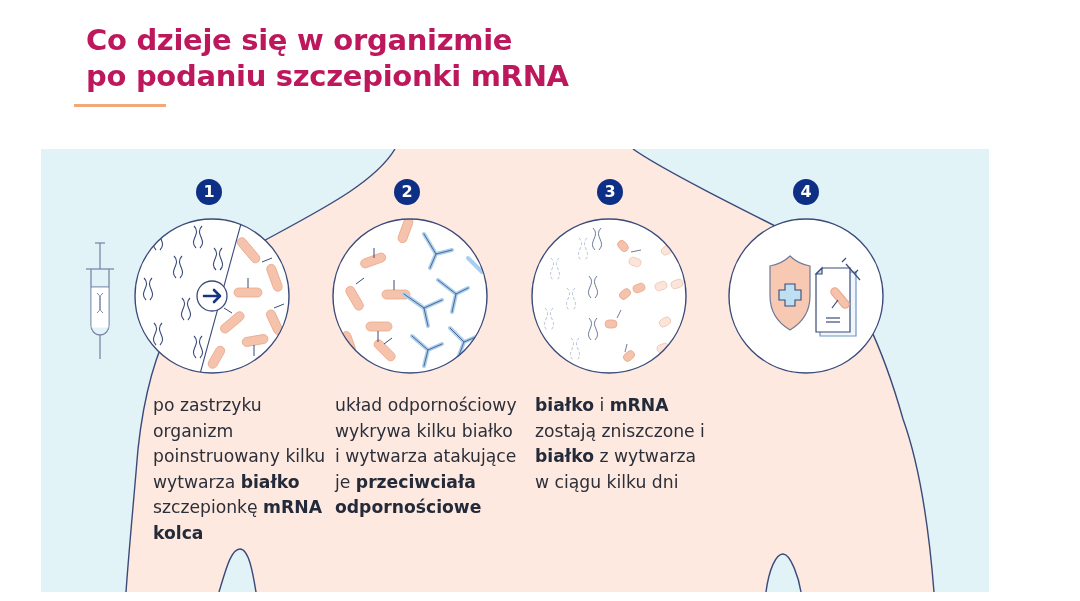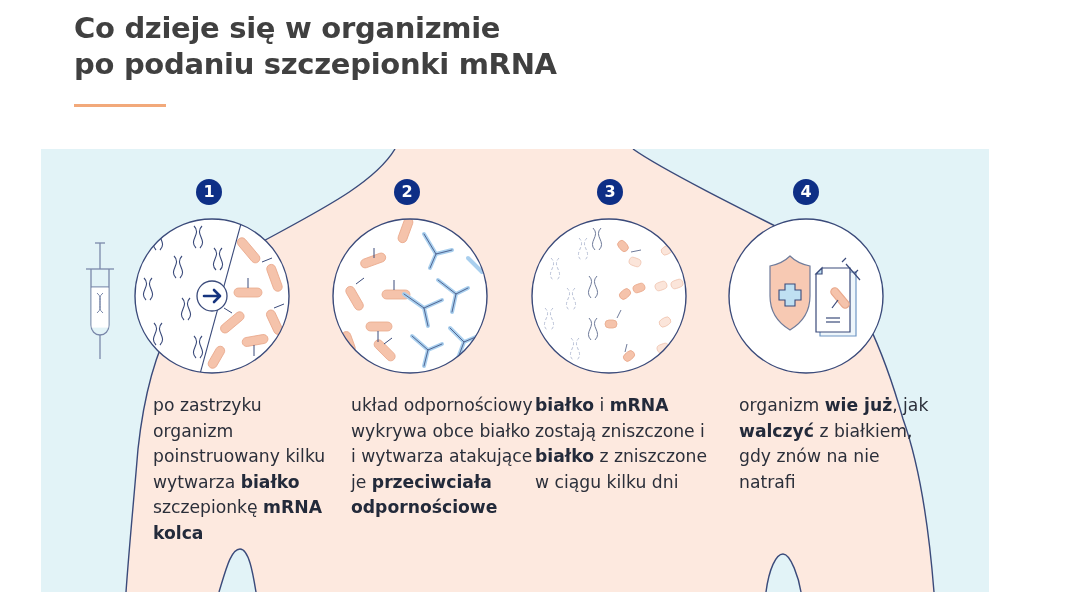"Co dzieje się w organizmie" .title { color: #404040 -> #be185d; margin: 0 -> 12px }
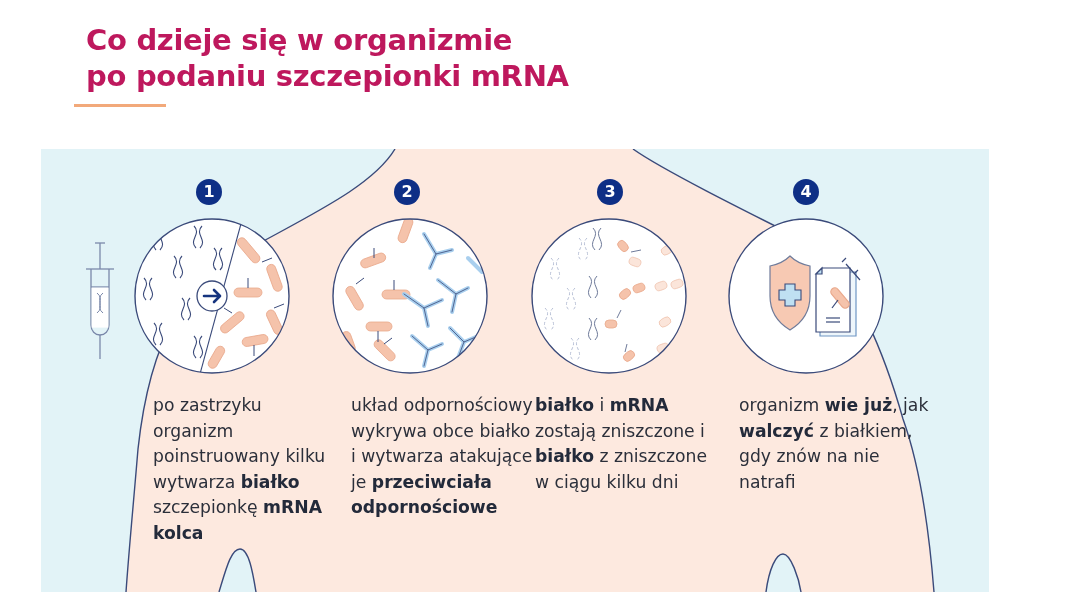"układ odpornościowy" div.step-text { left: 310px -> 294px }
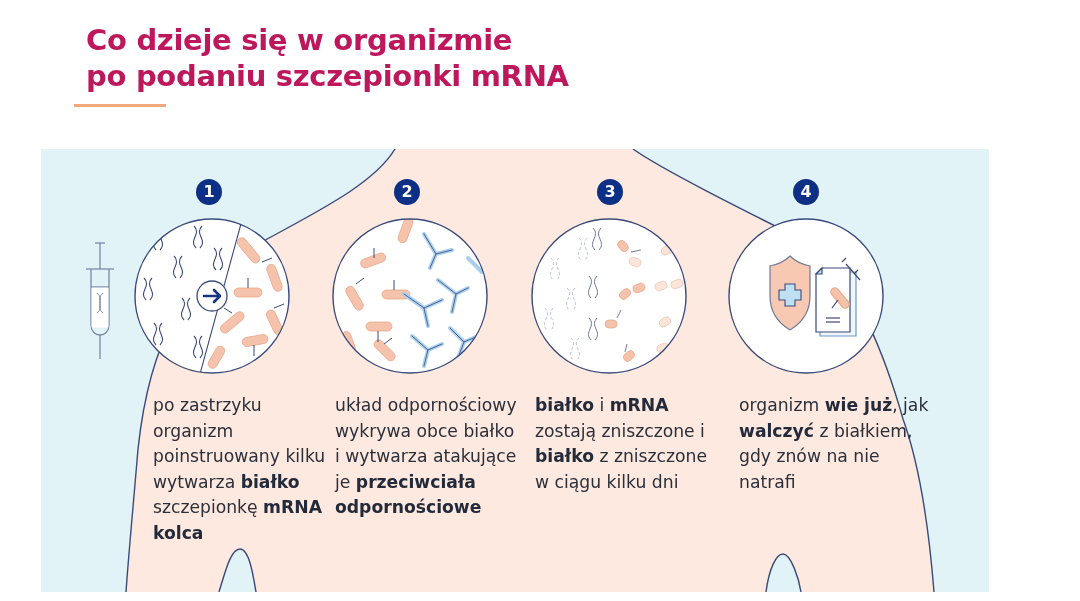"organizm wie już, jak" div.step-text { html: <div> <div><span>organizm </span><b>wie już</b><span>, jak</span></div> <div><b>walczyć</b><span> z białkiem,</span></div> <div><span>gdy znów na nie</span></div> <div><span>natrafi</span></div> </div> -> none }
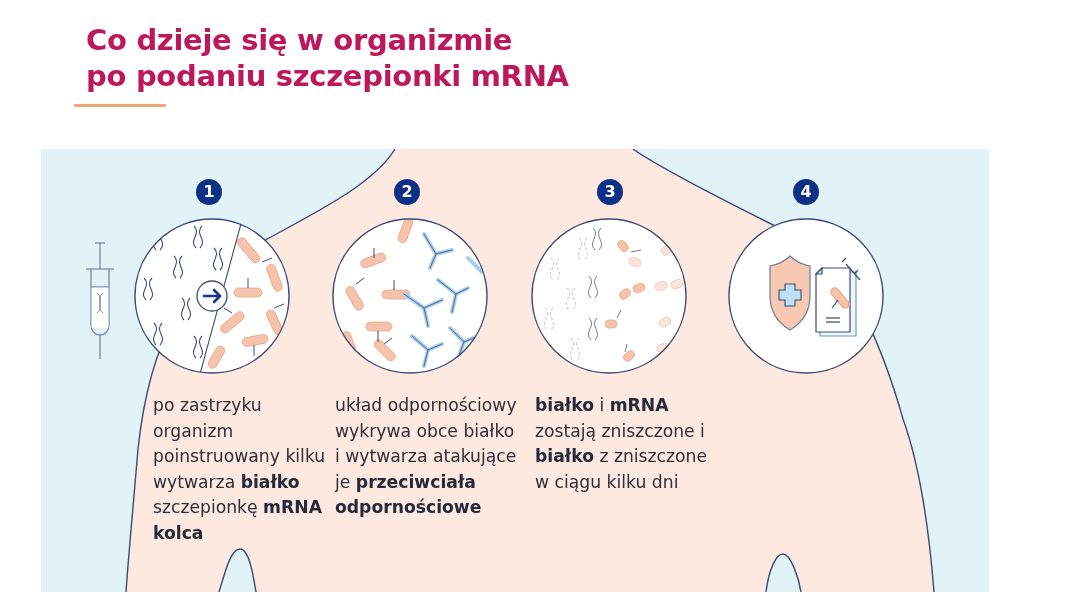"wykrywa obce białko" span { text: obce -> kilku }
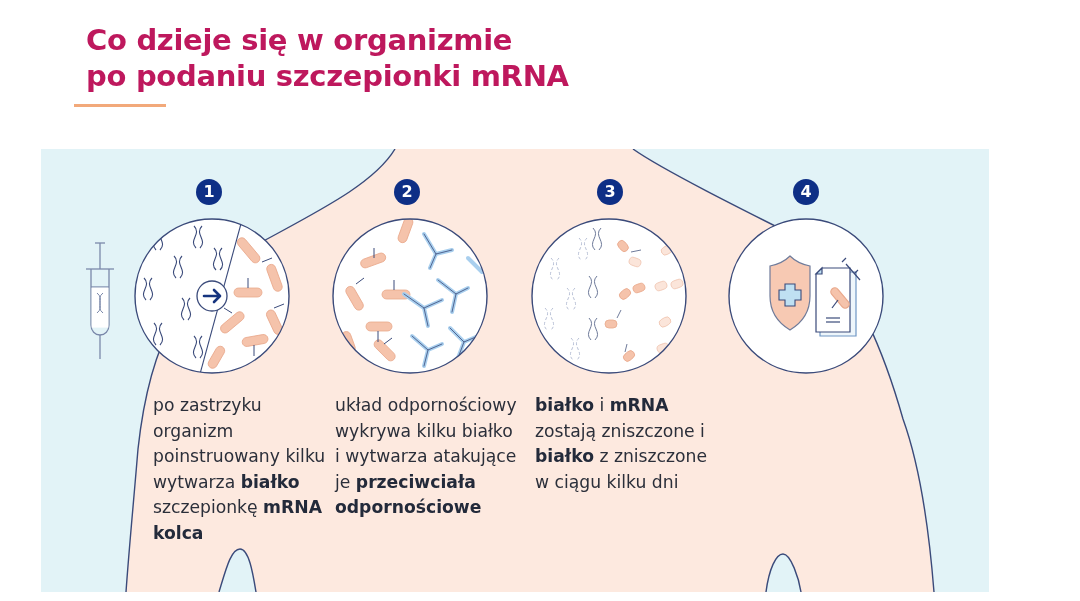"z zniszczone" span { text: zniszczone -> wytwarza }
